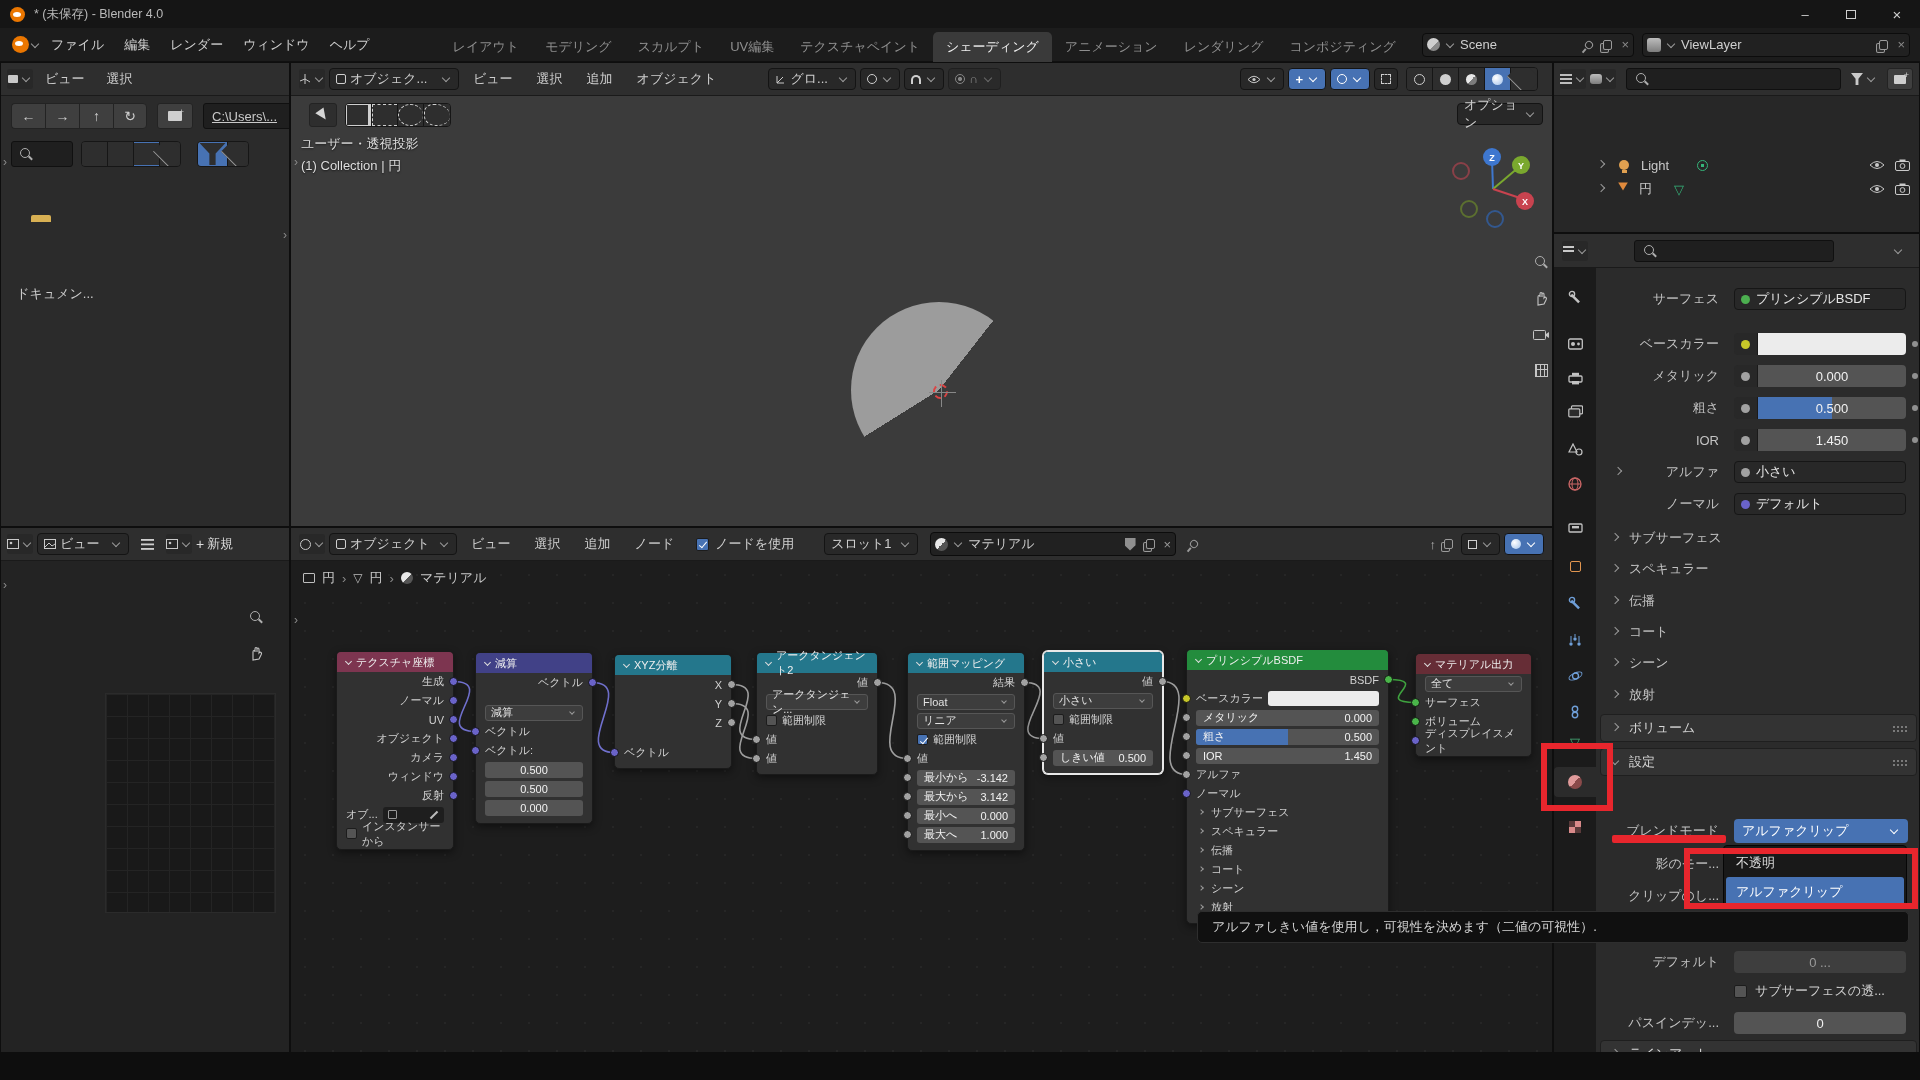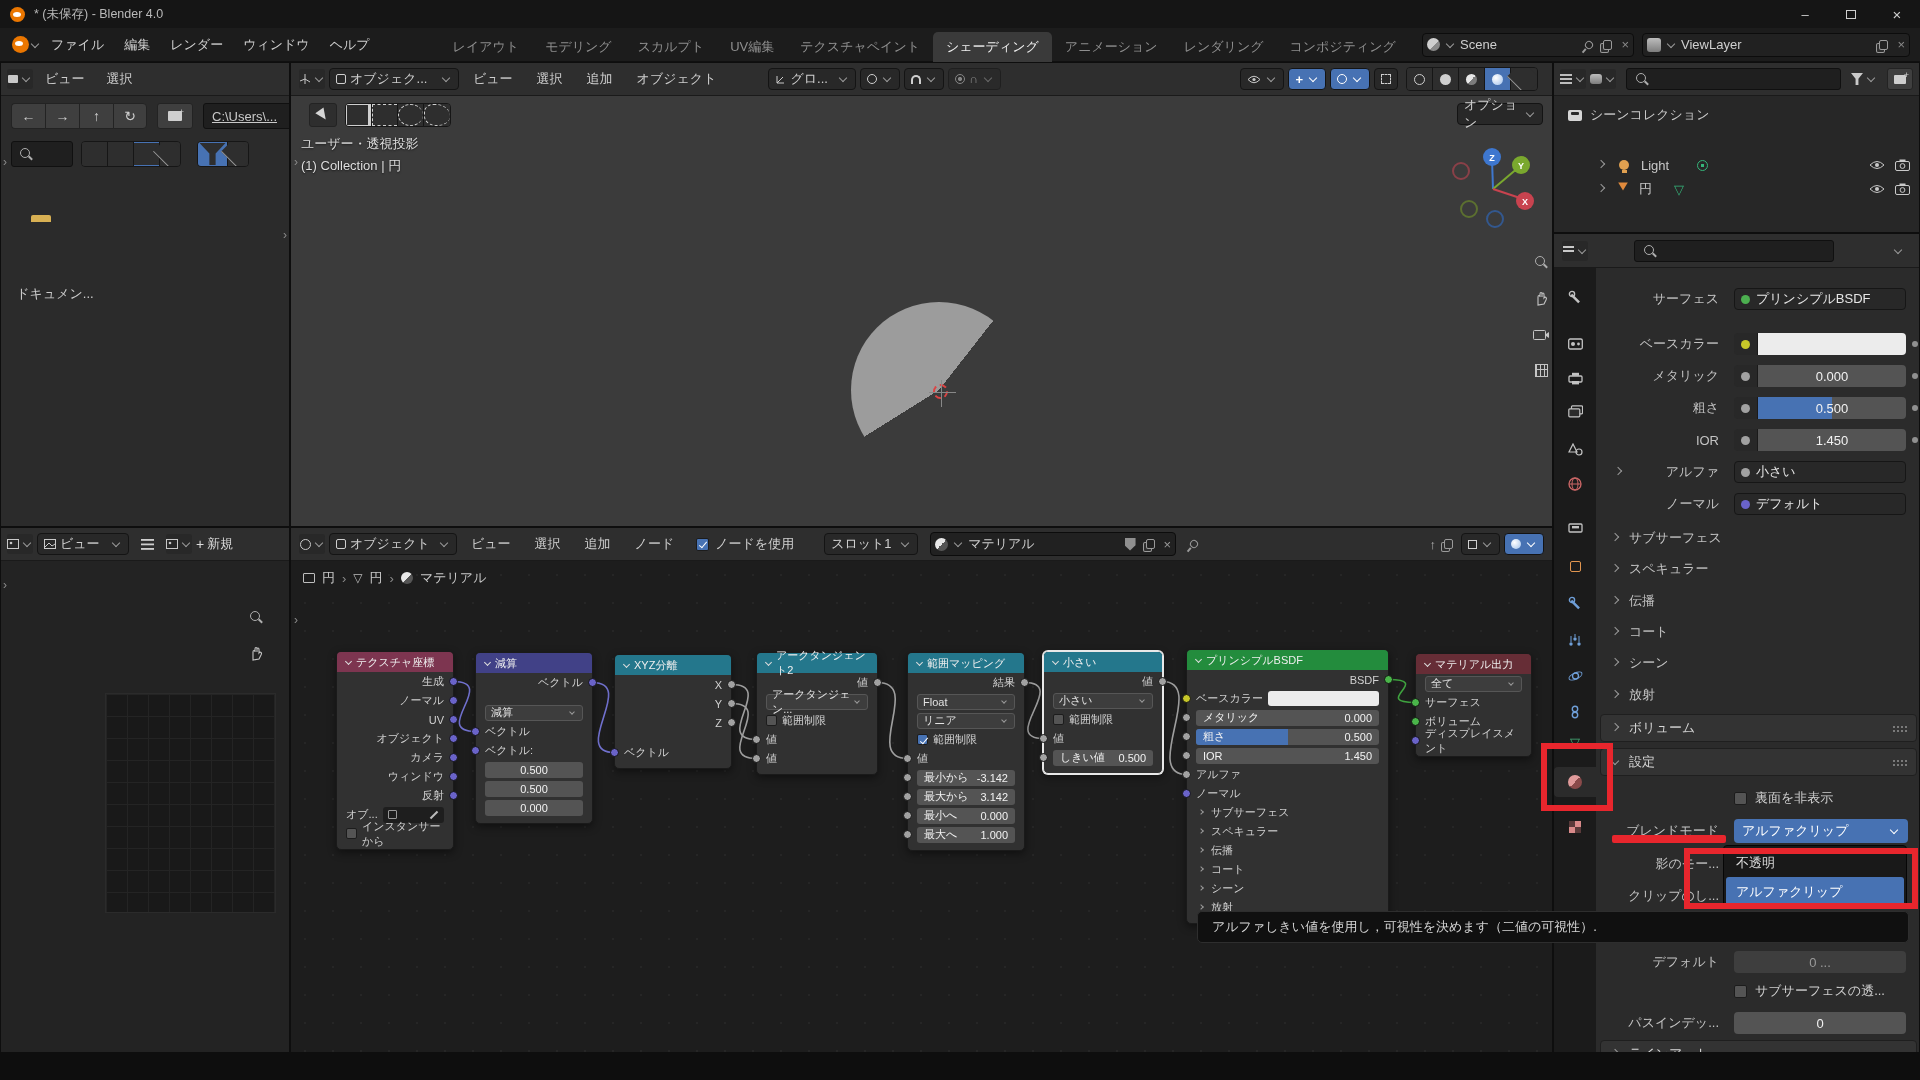"シーンコレクション" div.ol-row { html: <div> <span></span> <span>シーンコレクション</span> </div> -> none }
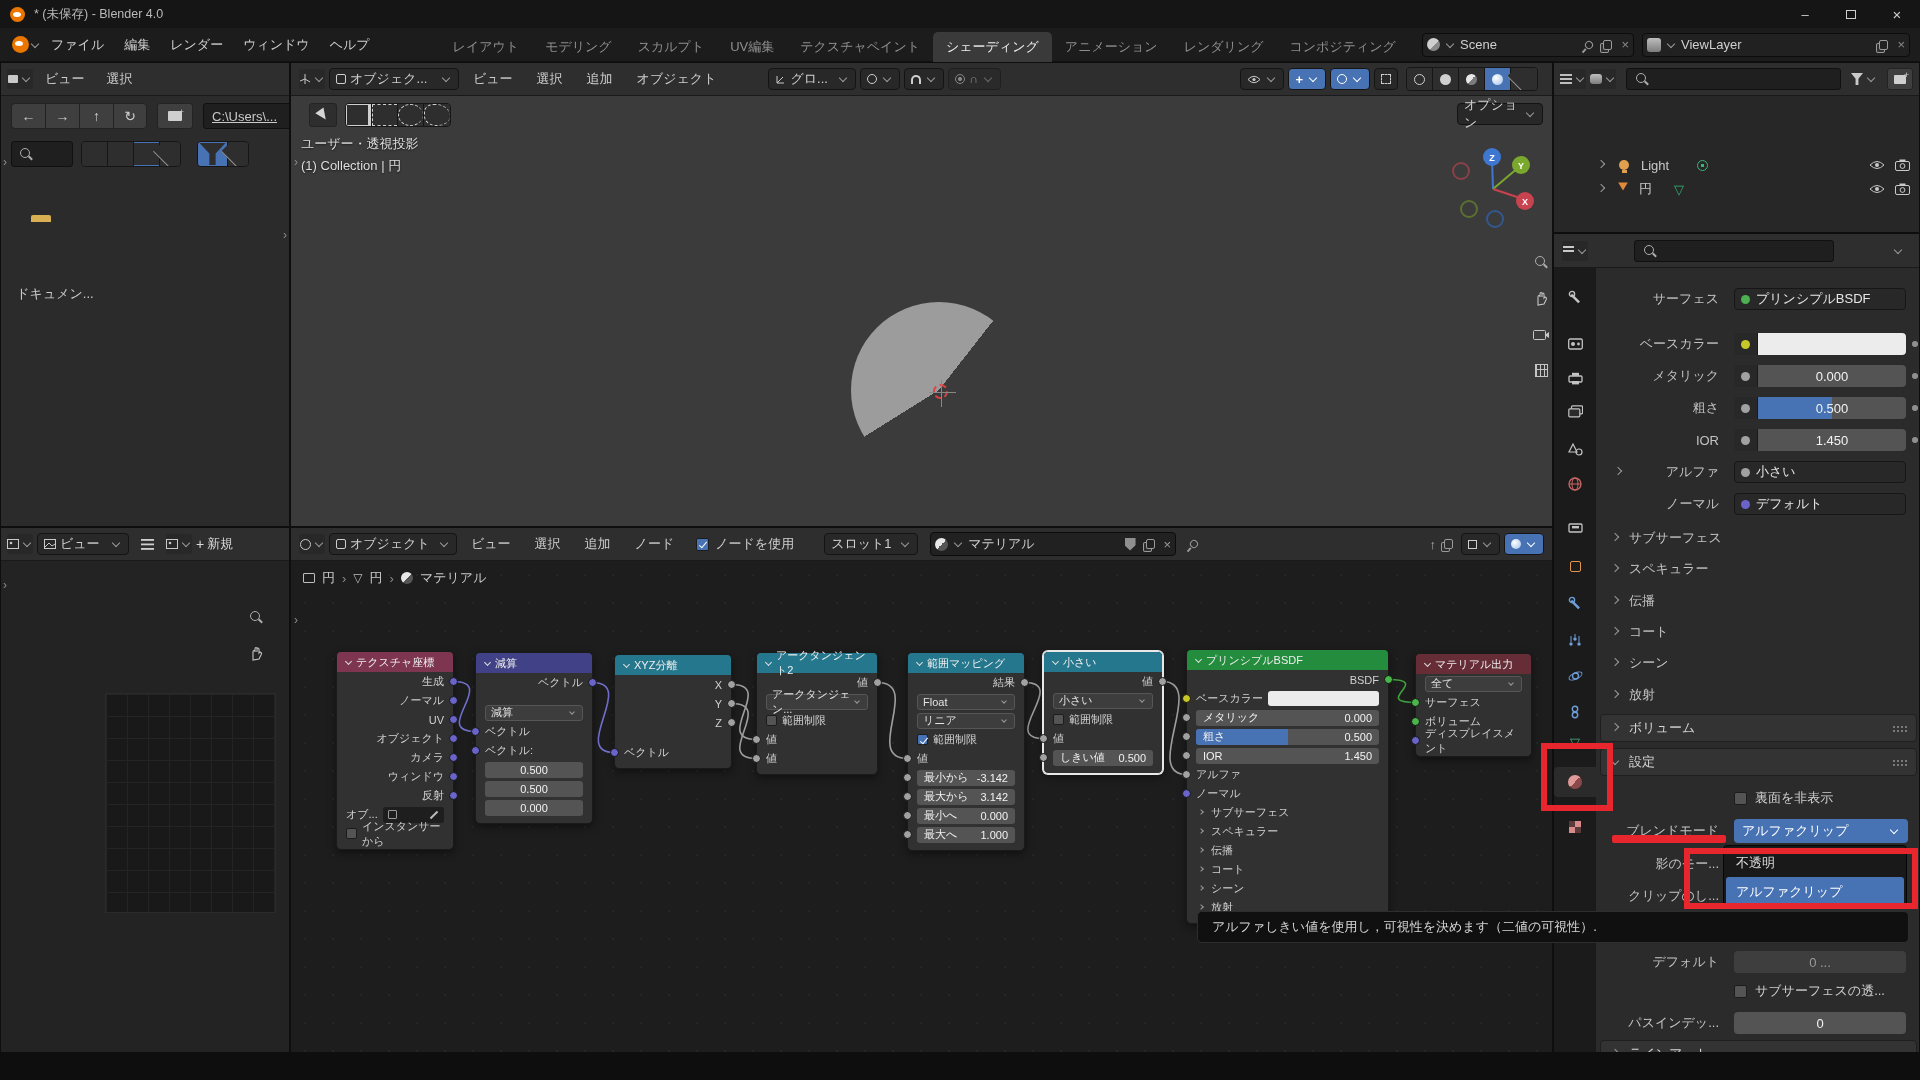"裏面を非表示" div.prow { html: <div> <span> <span></span> <span>裏面を非表示</span> </span> </div> -> none }
